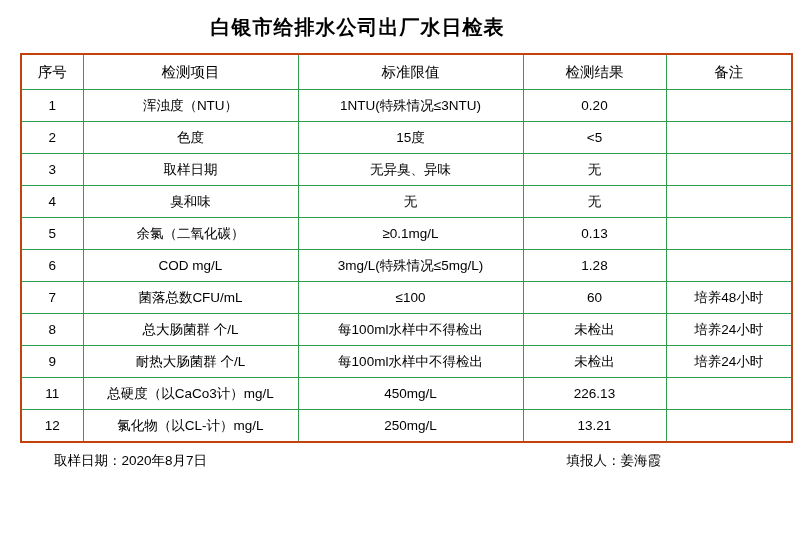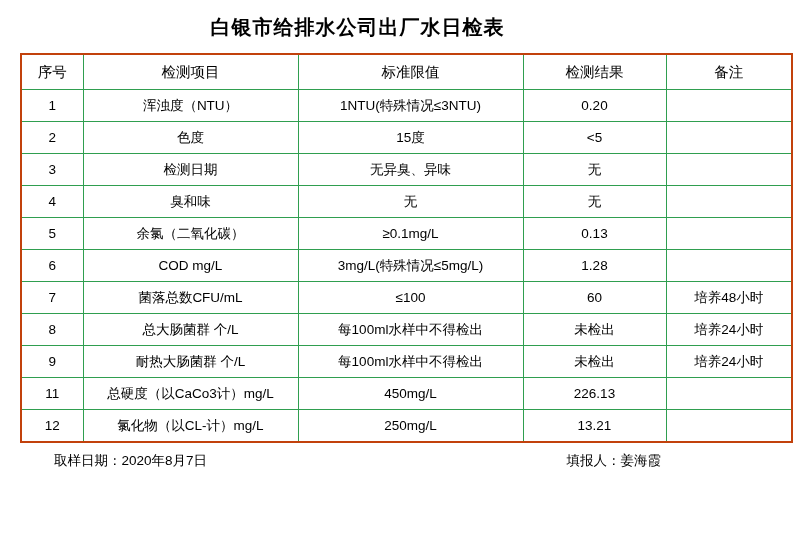"检测日期" td.cell-item { text: 检测 -> 取样 }
